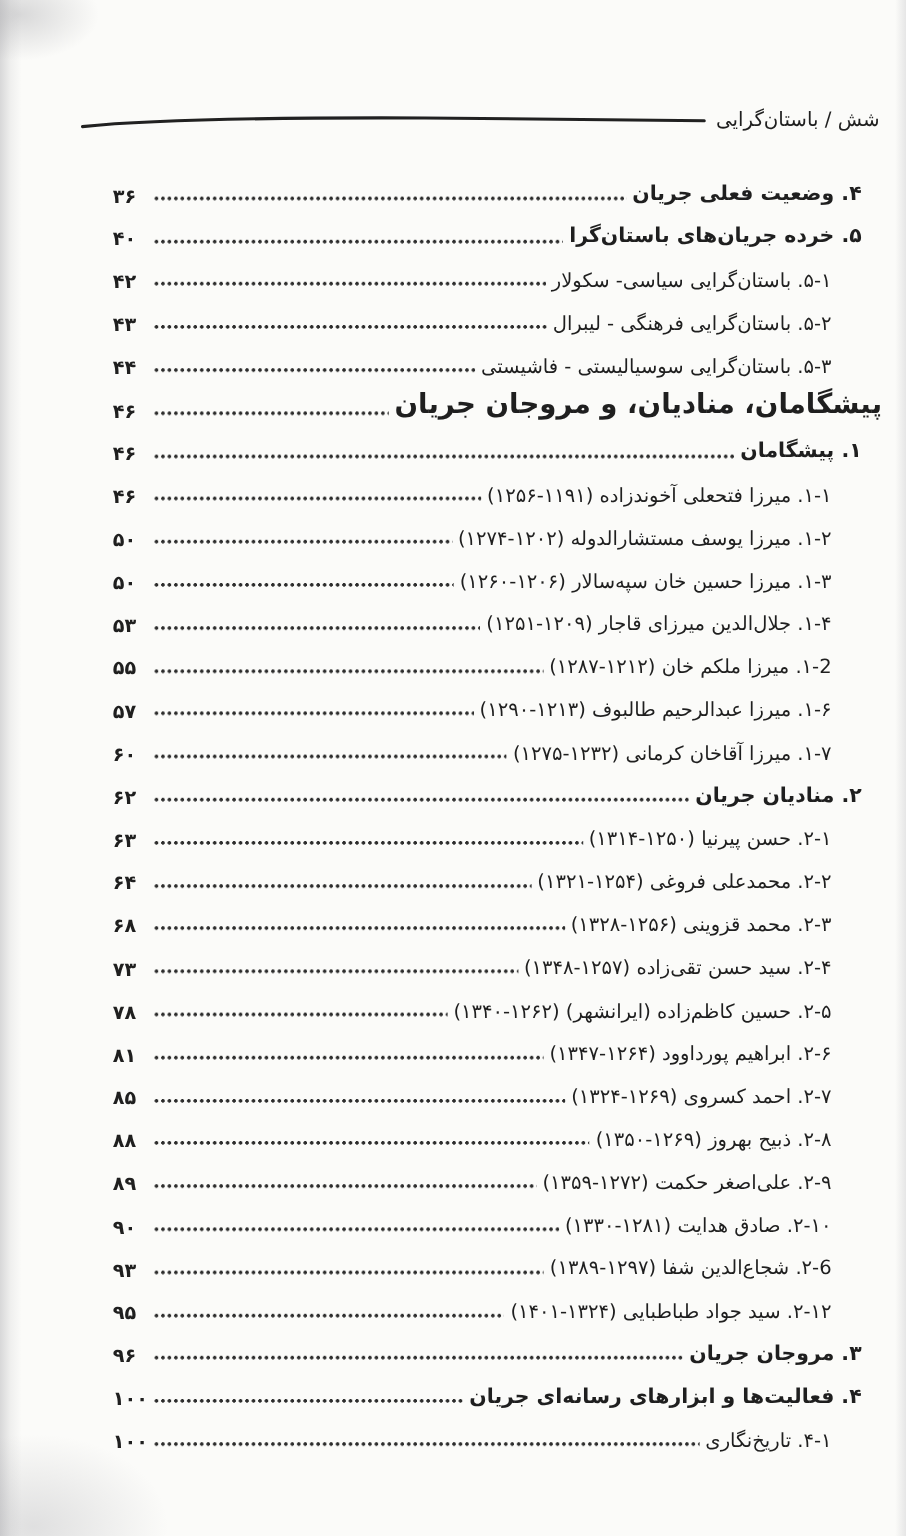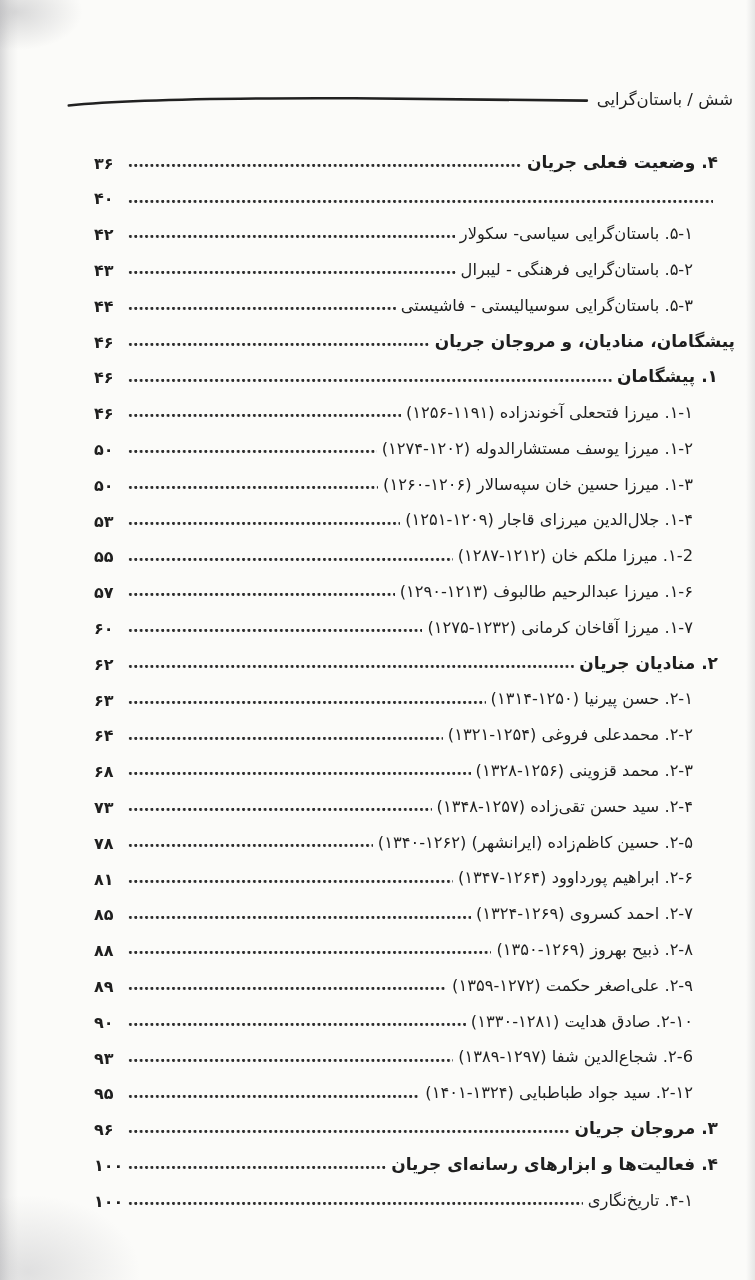"۵. خرده جریان‌های باستان‌گرا" span.title { html: none -> <span>۵. خرده جریان‌های باستان‌گرا</span> }
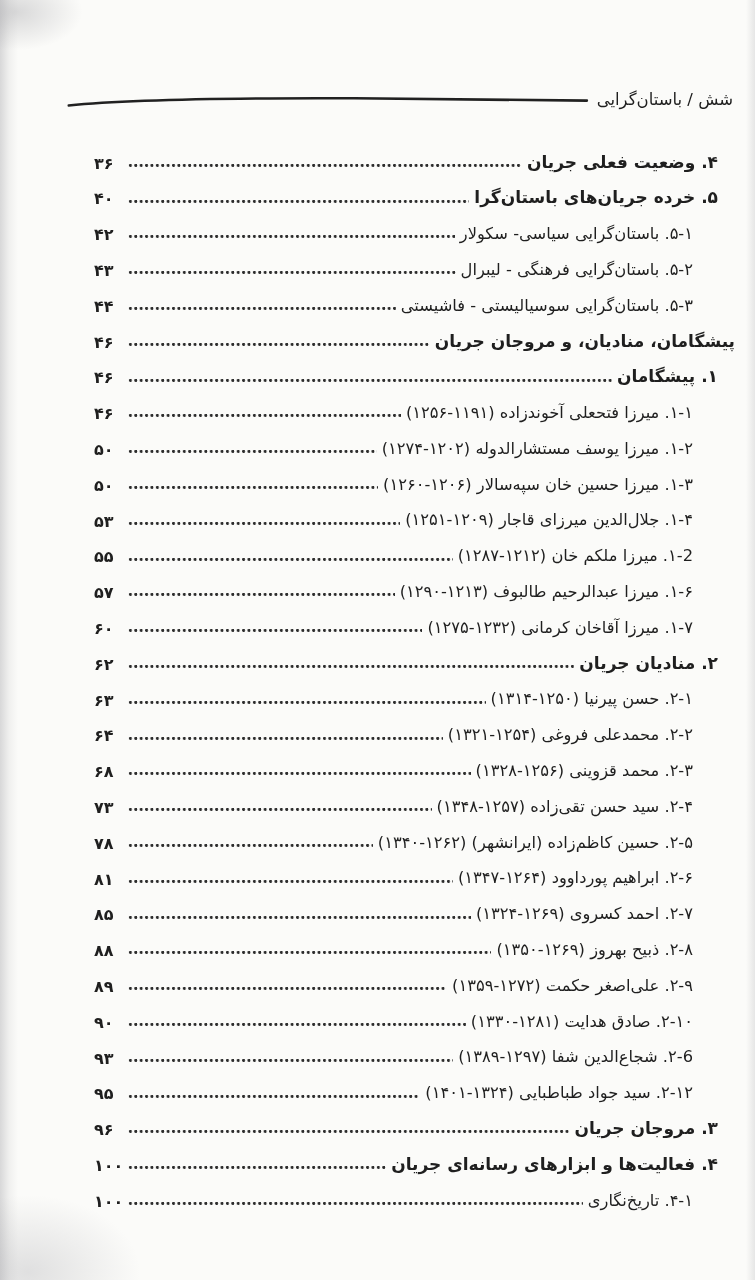"پیشگامان، منادیان، و مروجان جریان" .lvl-chapter .title { font-size: 17px -> 23px }
